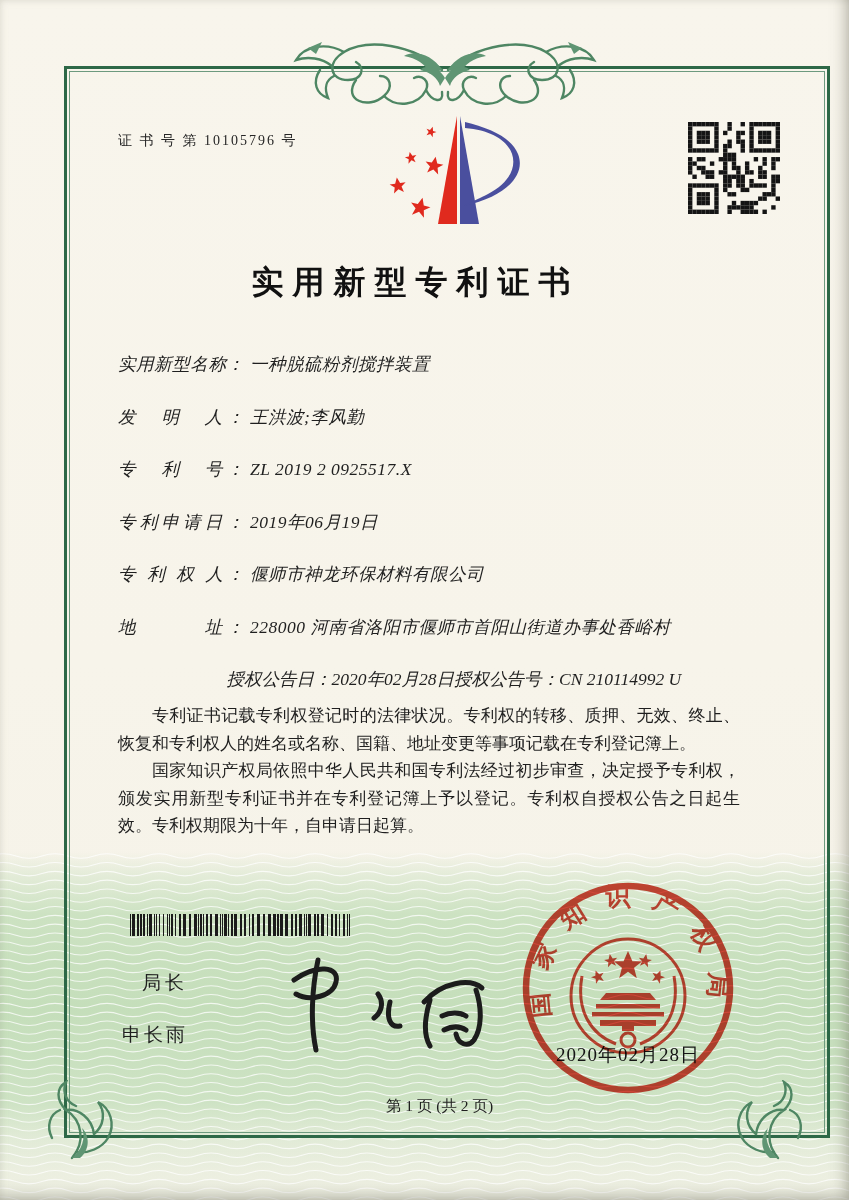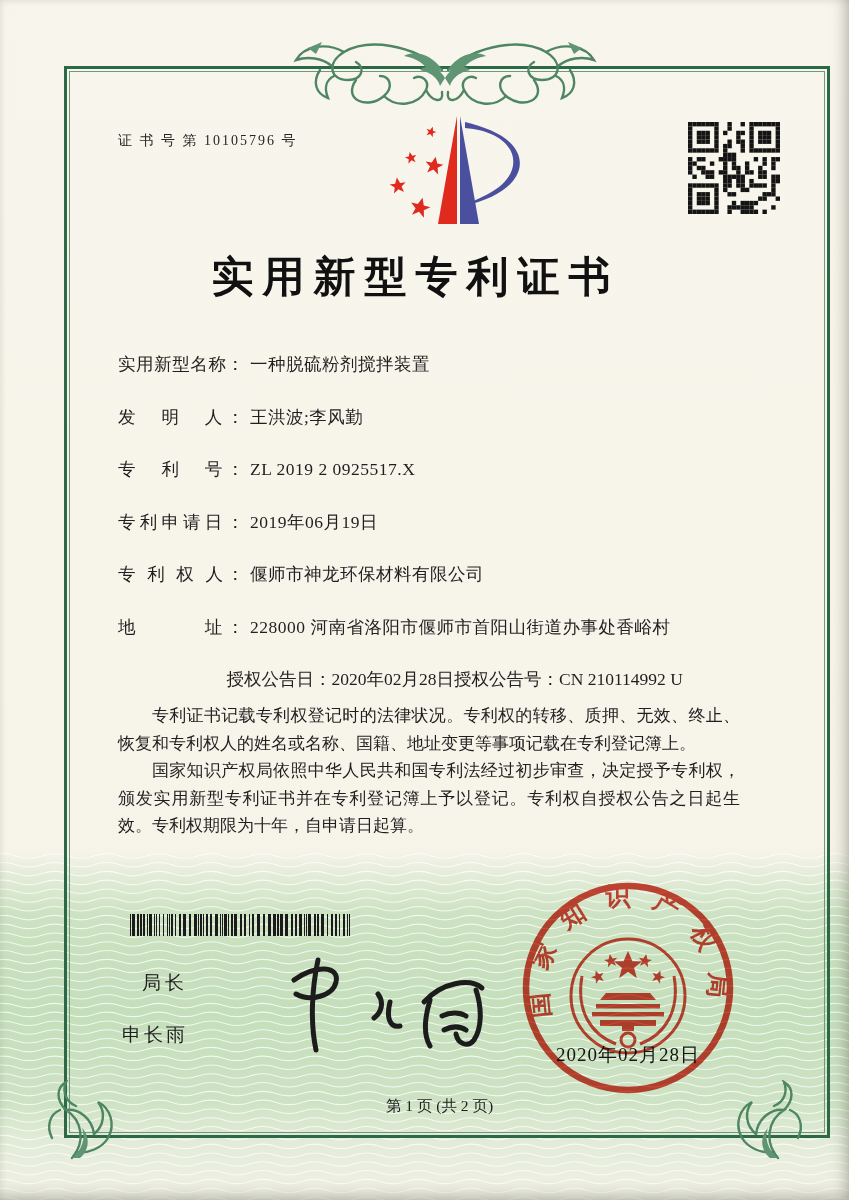"实用新型专利证书" .title { font-size: 42px -> 32px; top: 249px -> 261px }
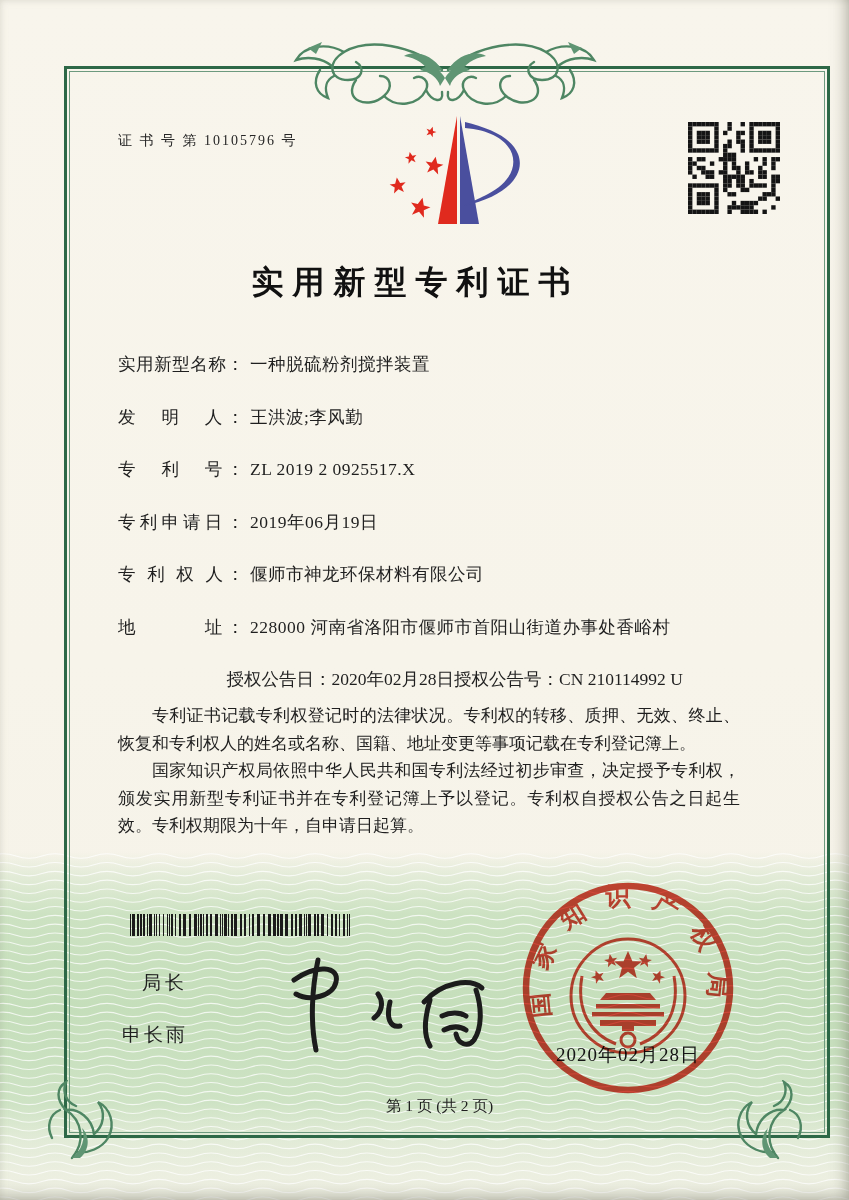"实用新型名称： 一种脱硫粉剂搅拌装置" .frow { font-style: none -> italic }
